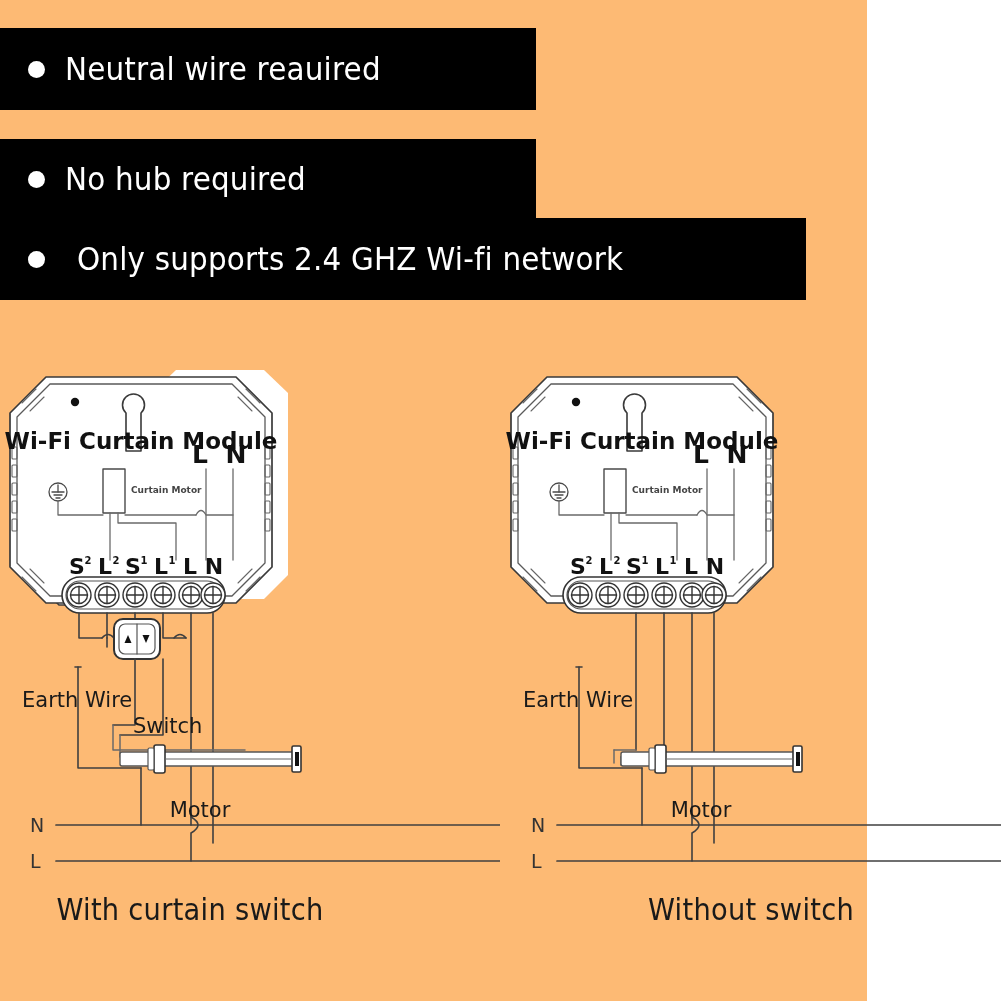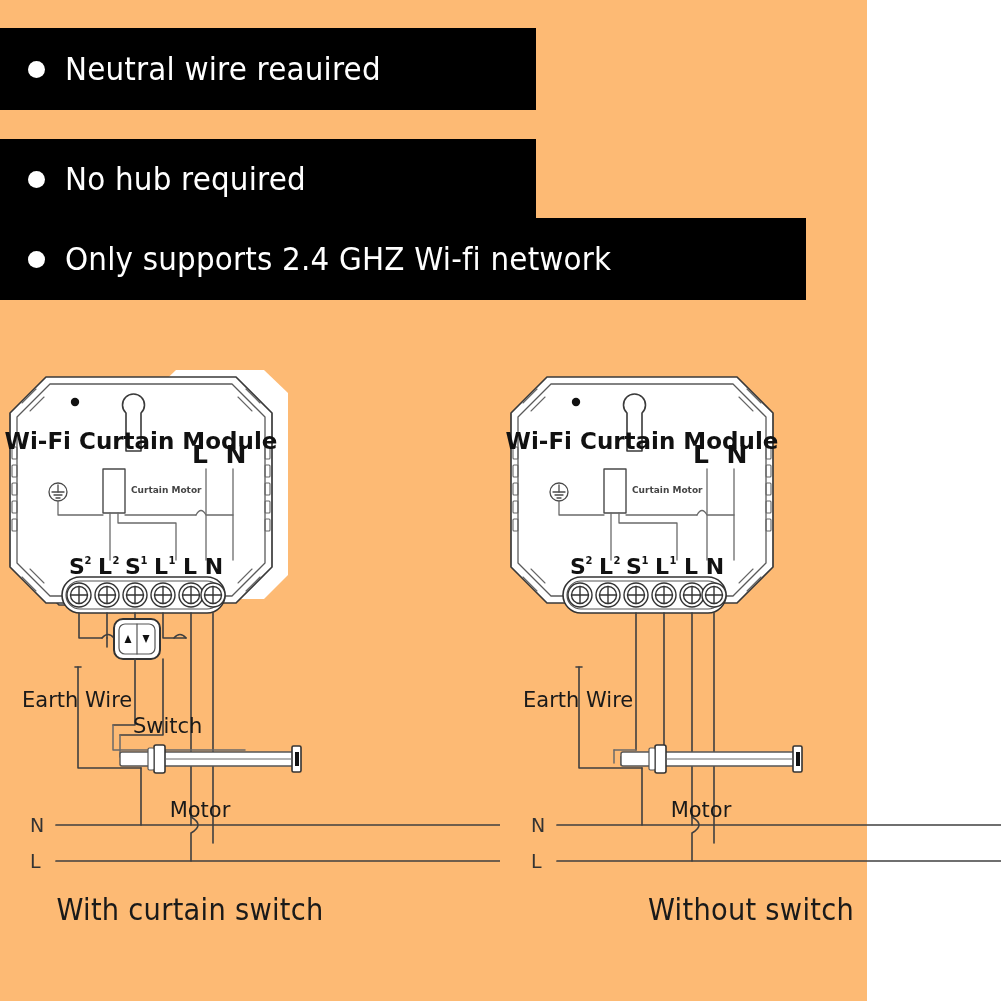"Only supports 2.4 GHZ Wi-fi" #banner-3 { gap: none -> 12px }
